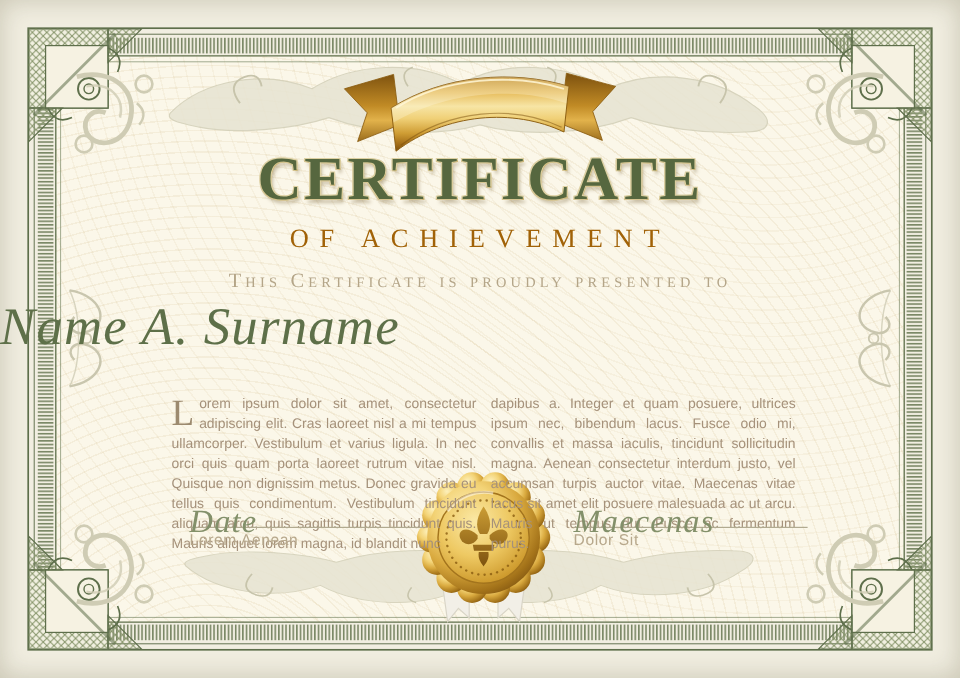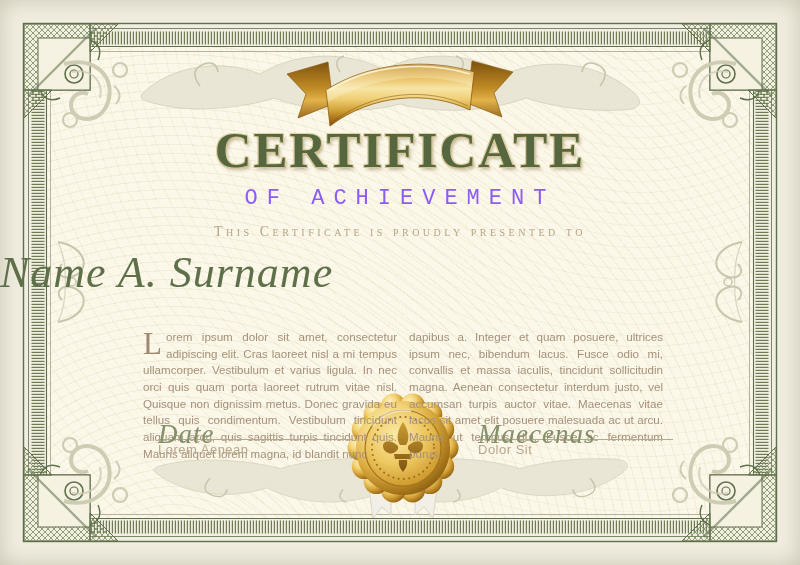"OF ACHIEVEMENT" .subtitle { color: #8b5cf6 -> #a16207; font-family: Liberation Mono, monospace -> none }
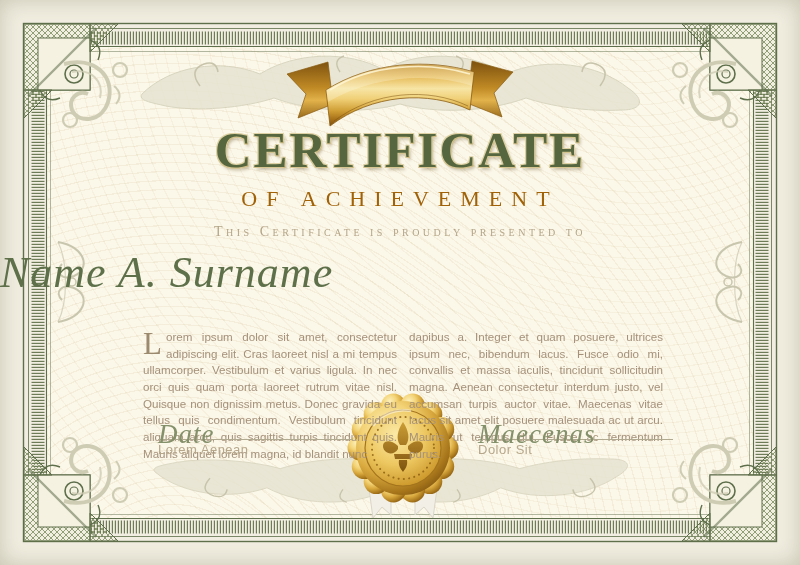"This Certificate is proudly presented" .presented { font-size: 14px -> 17px }
